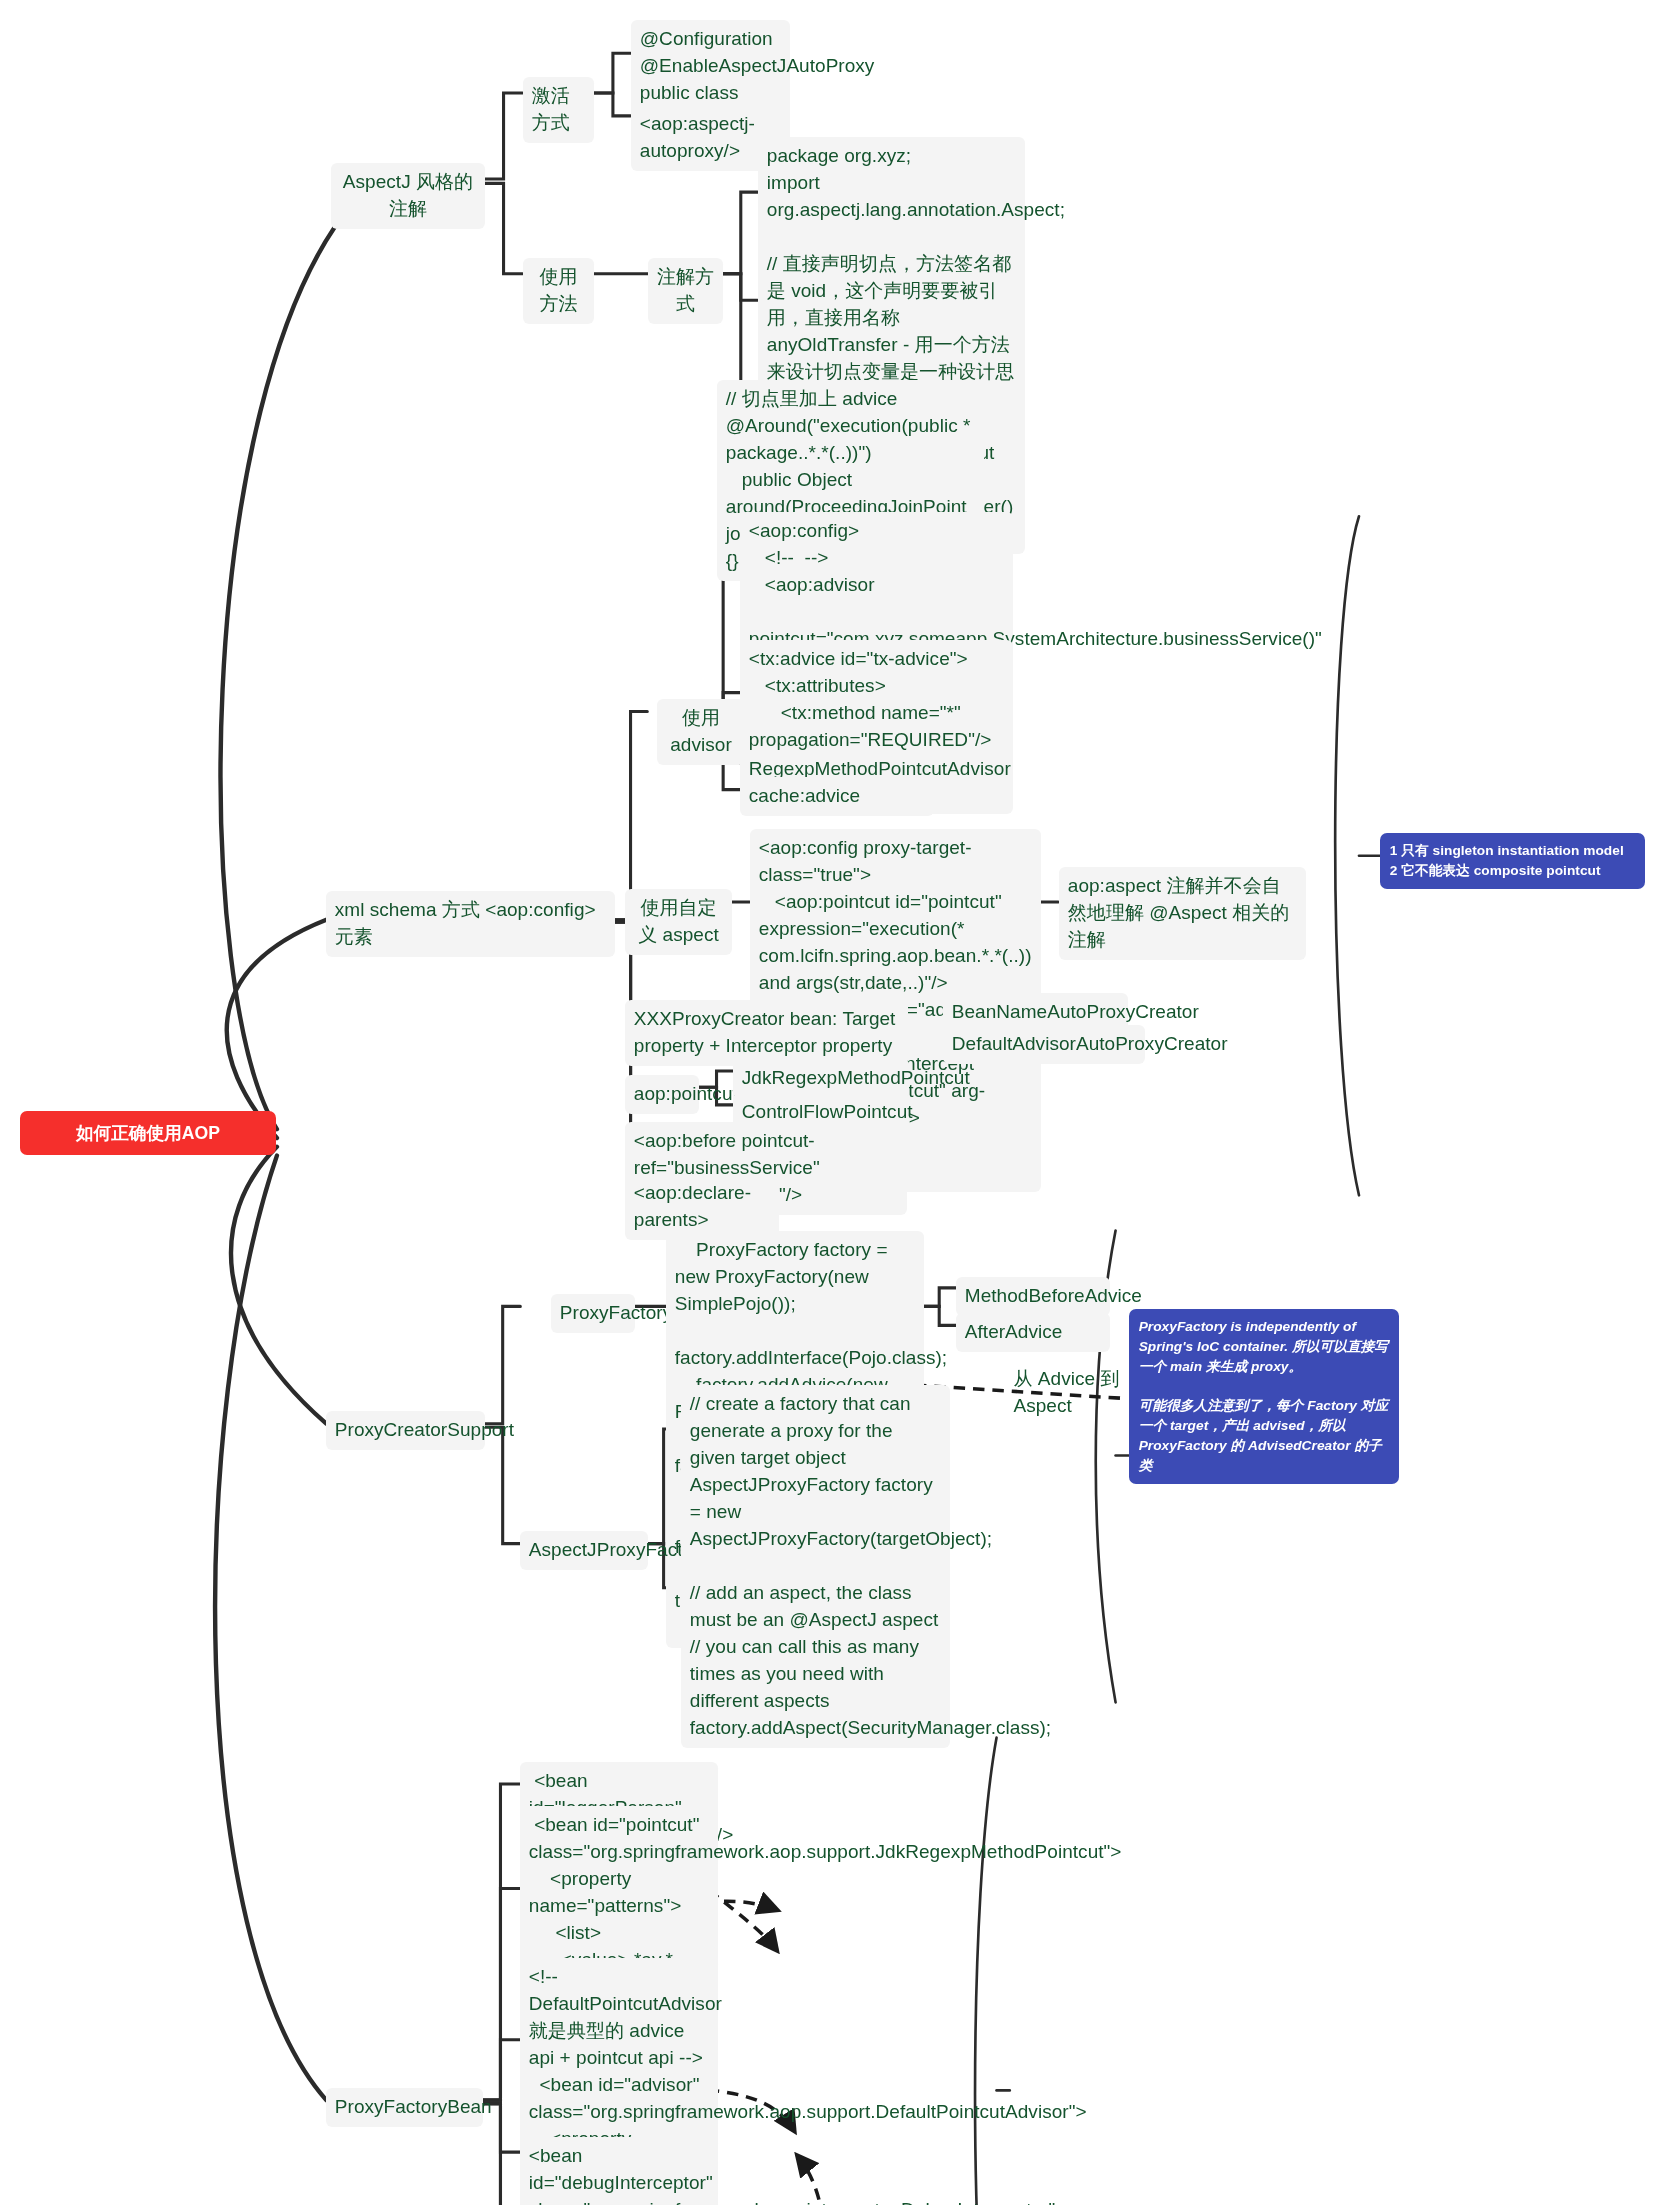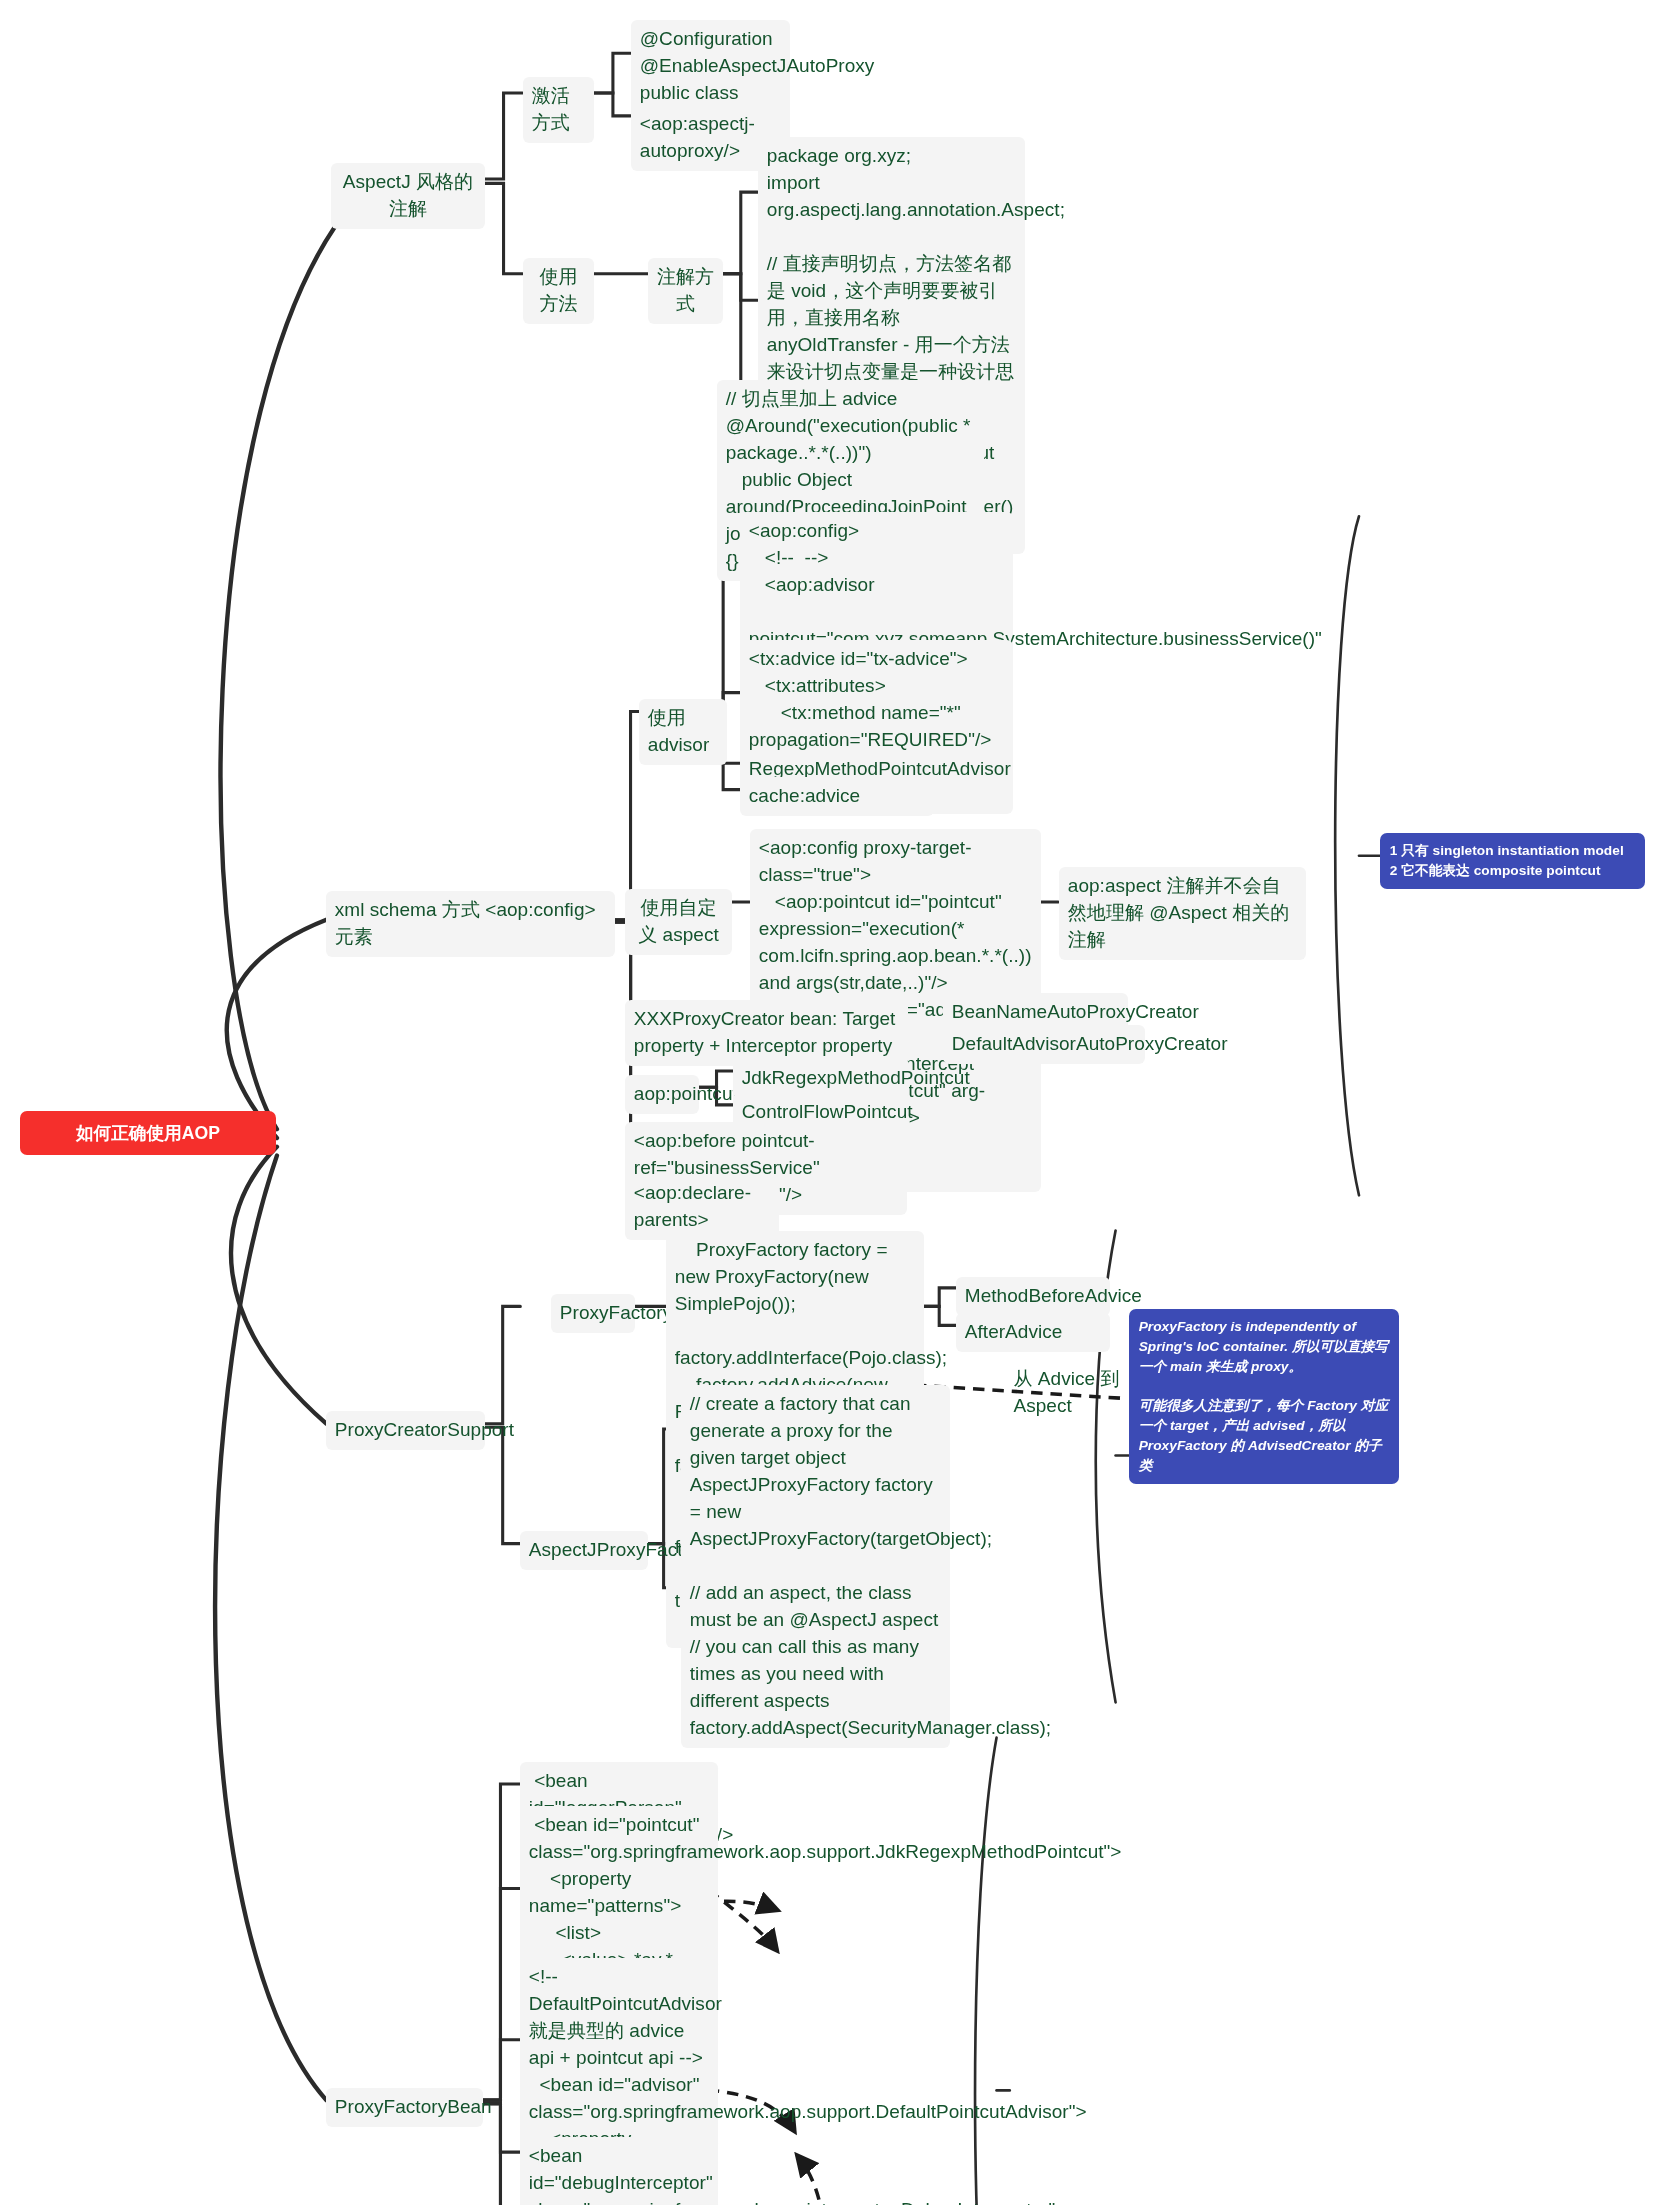"使用 advisor" div.node { left: 639px -> 657px; text-align: none -> center }
